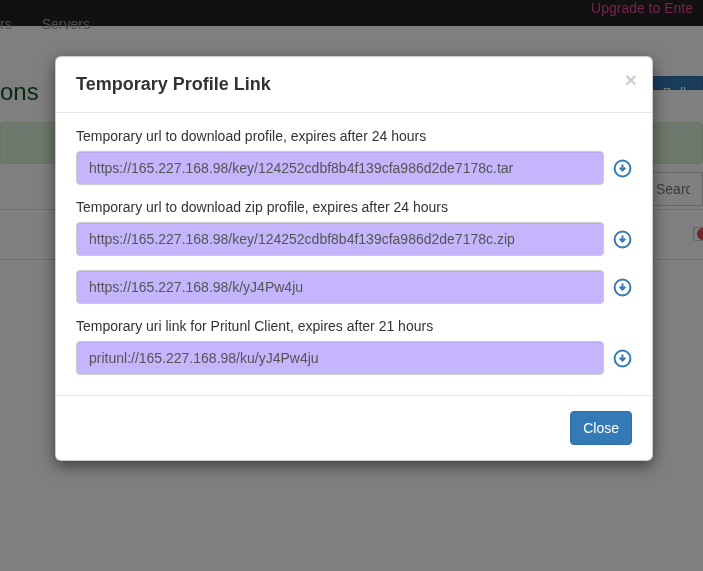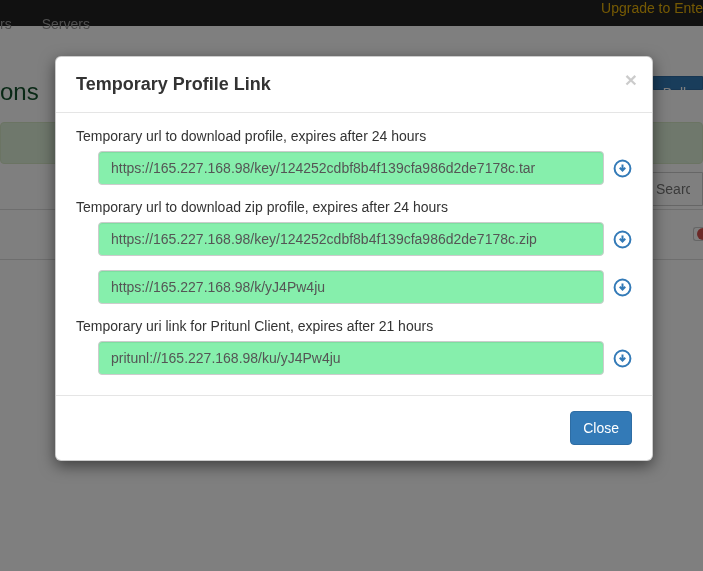"Upgrade to Ente" .nav-right { color: #eab308 -> #ec4899; padding-right: 0 -> 10px }
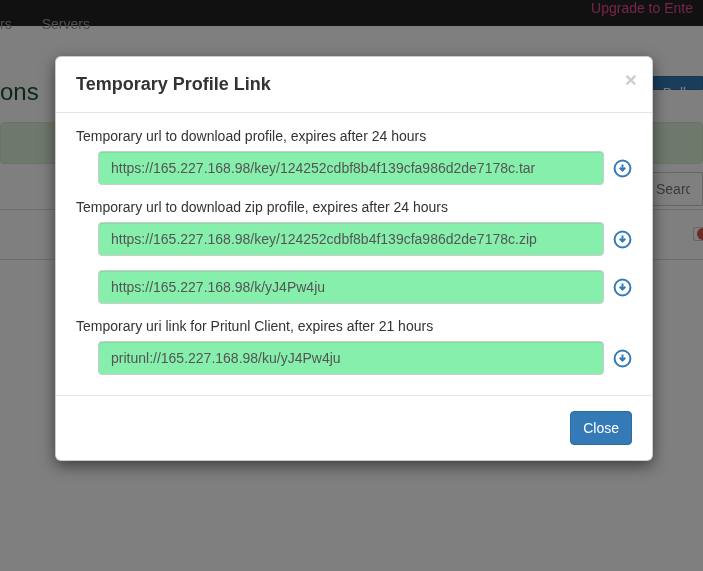"https://165.227.168.98/key/124252cdbf8b4" .field-input { background-color: #86efac -> #c4b5fd; margin-left: 22px -> none }
